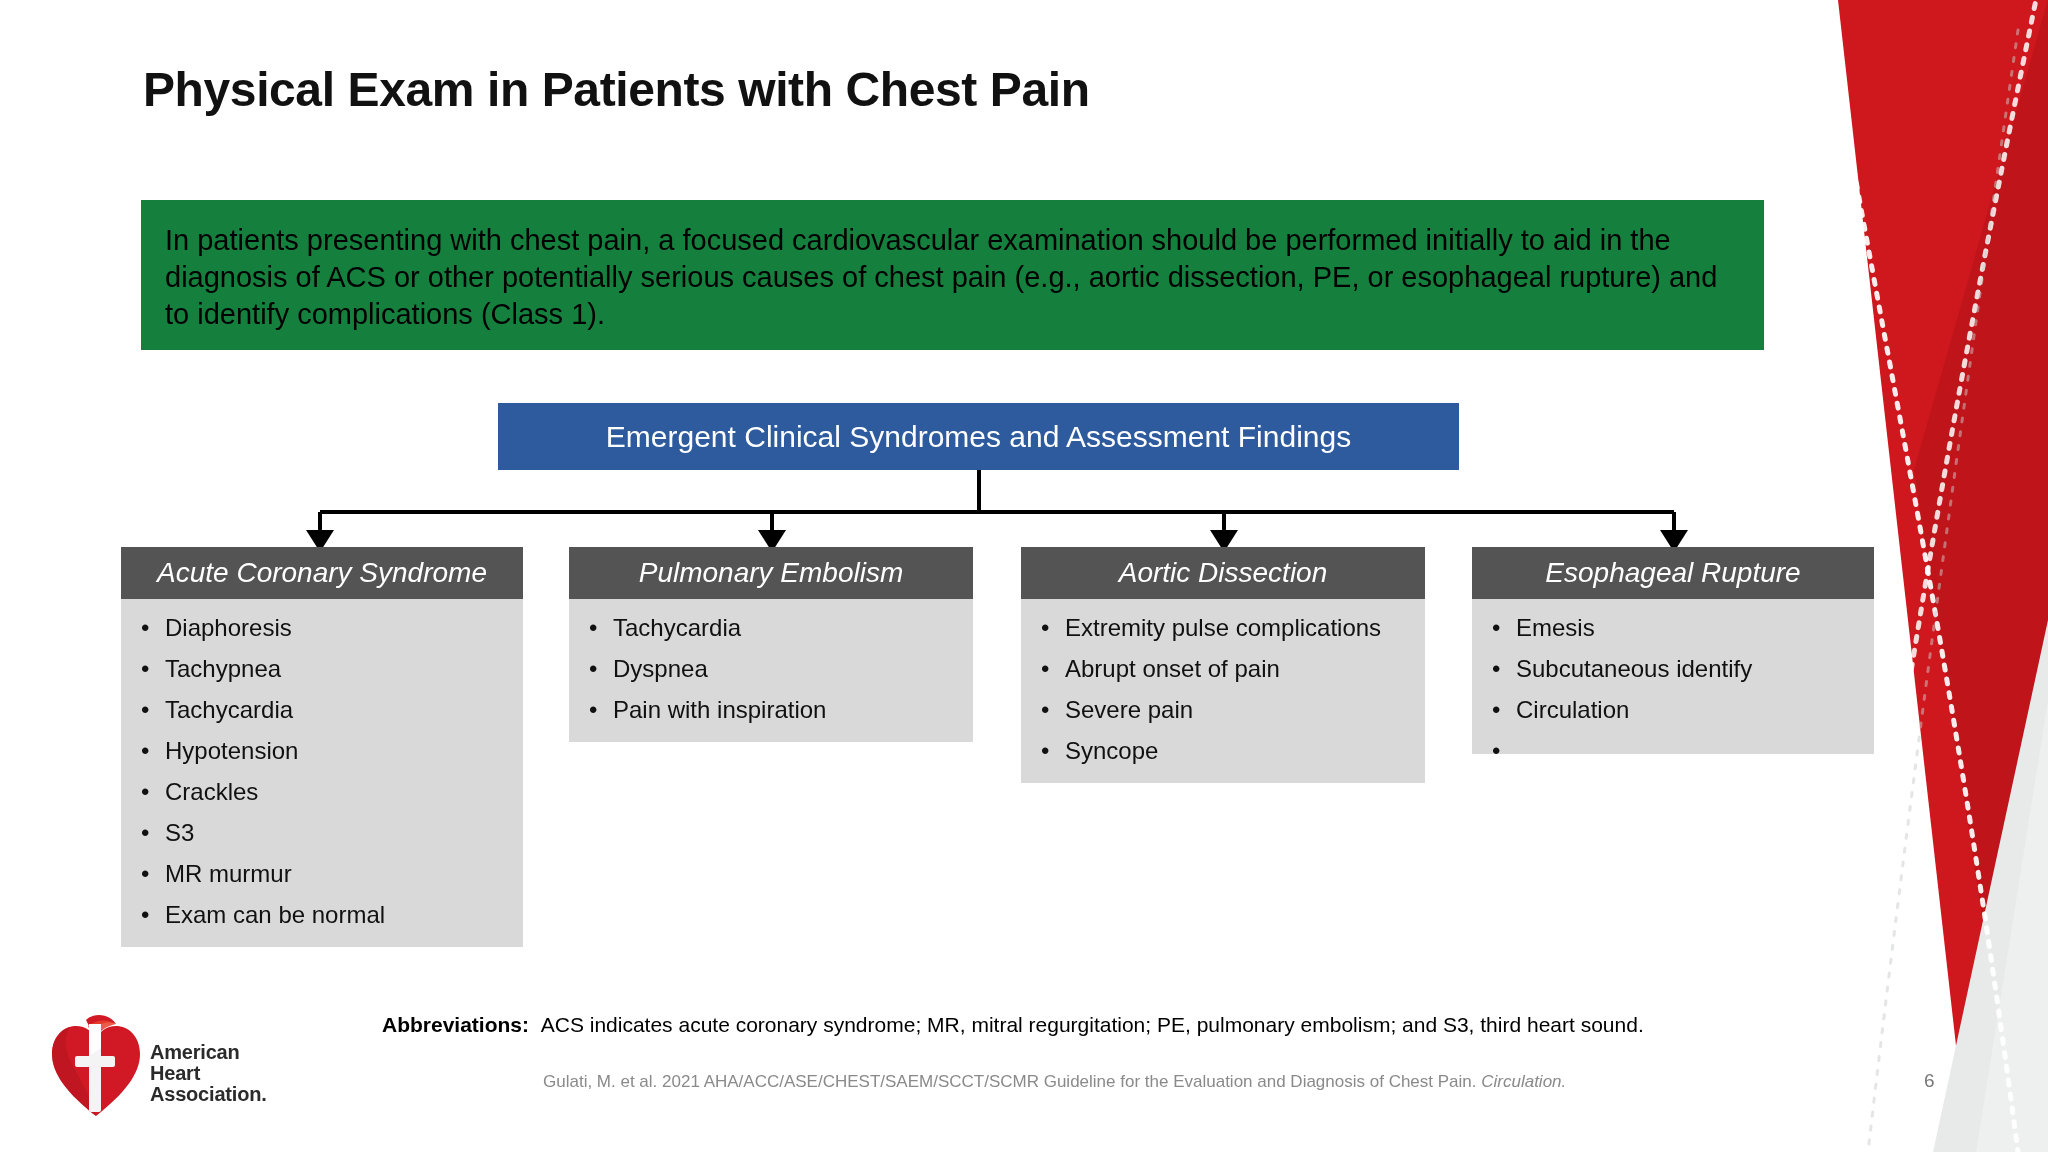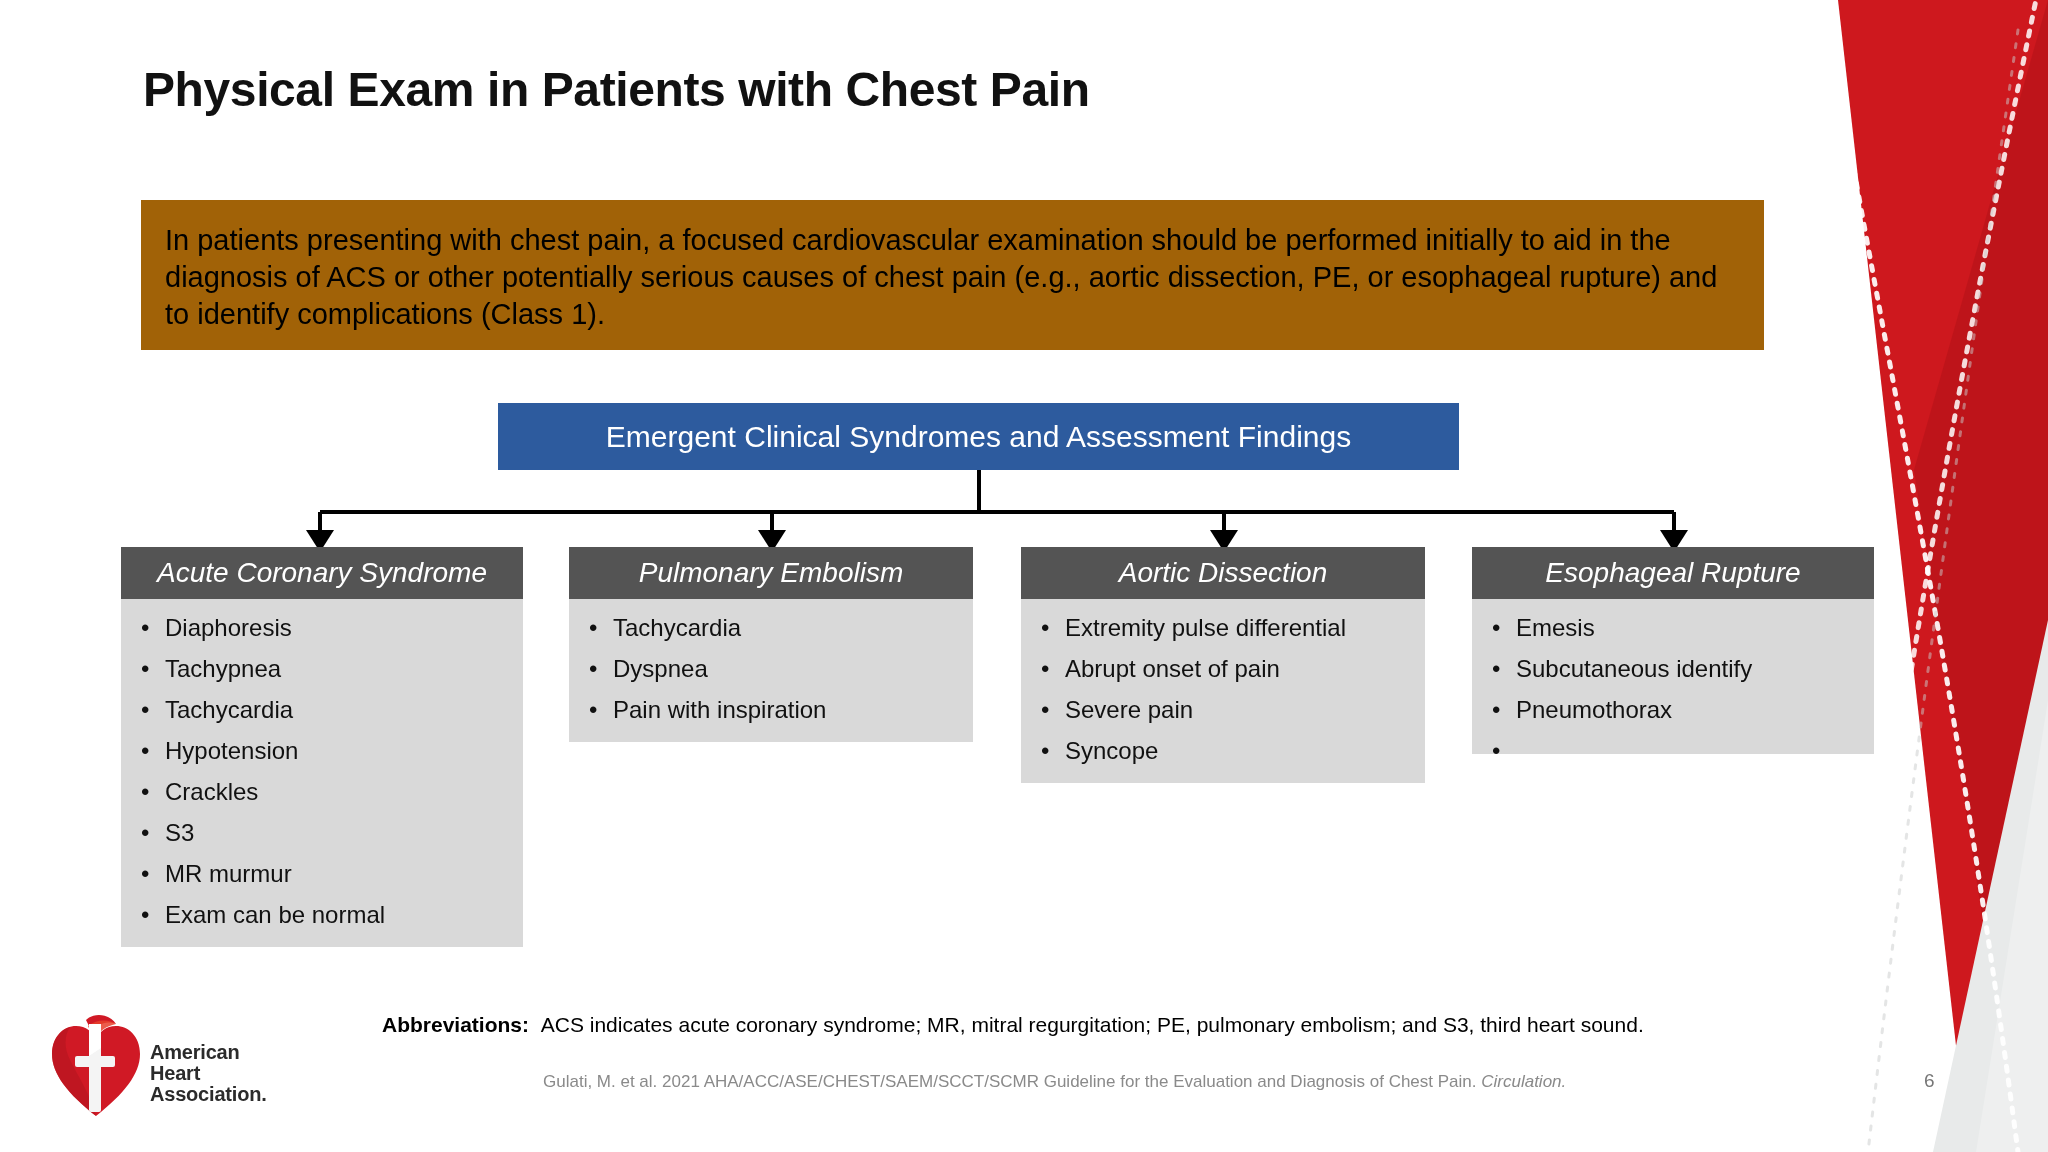"In patients presenting with chest" .greenbox { background: #a16207 -> #15803d }
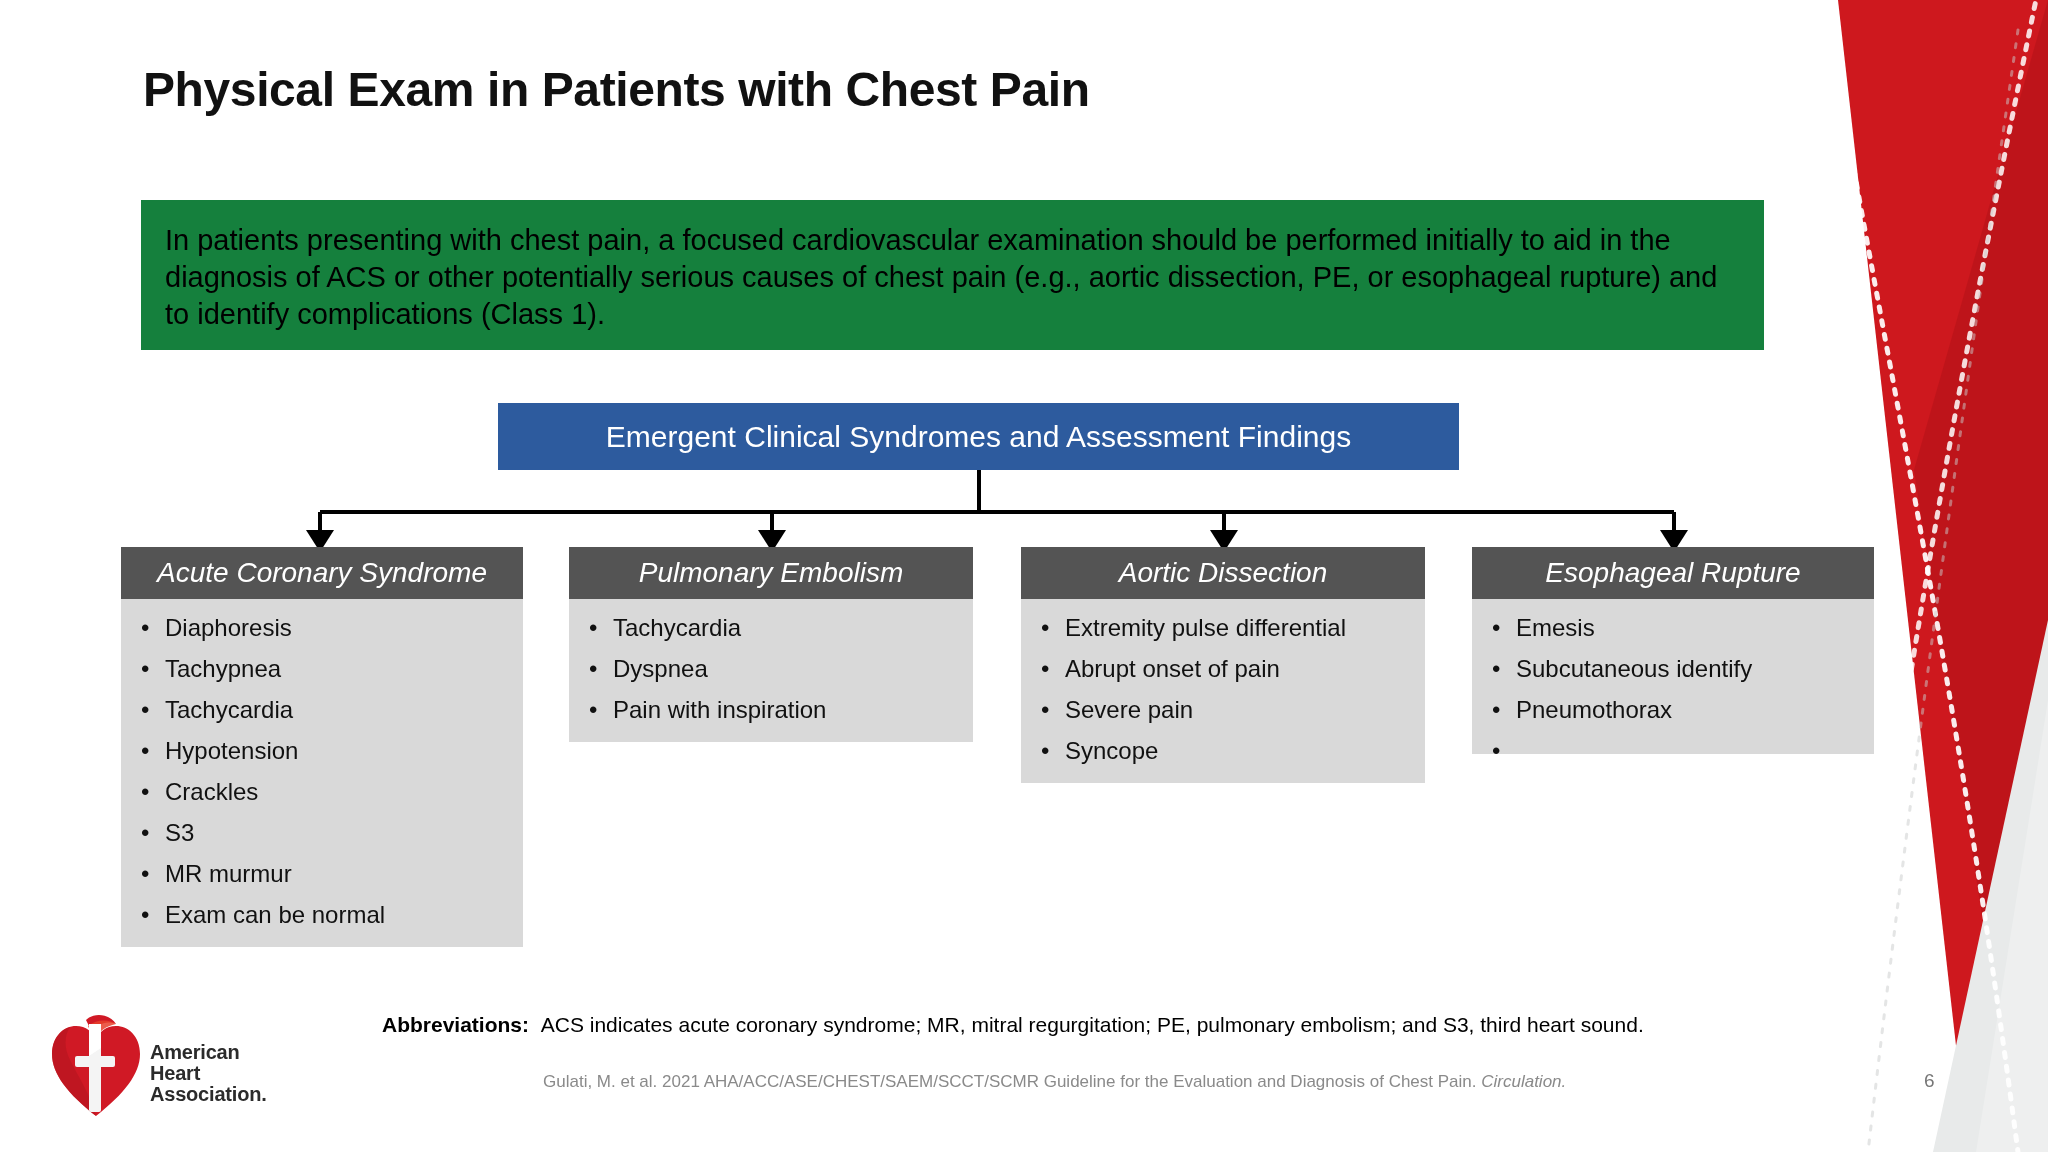"Extremity pulse differential" span { text: differential -> complications }
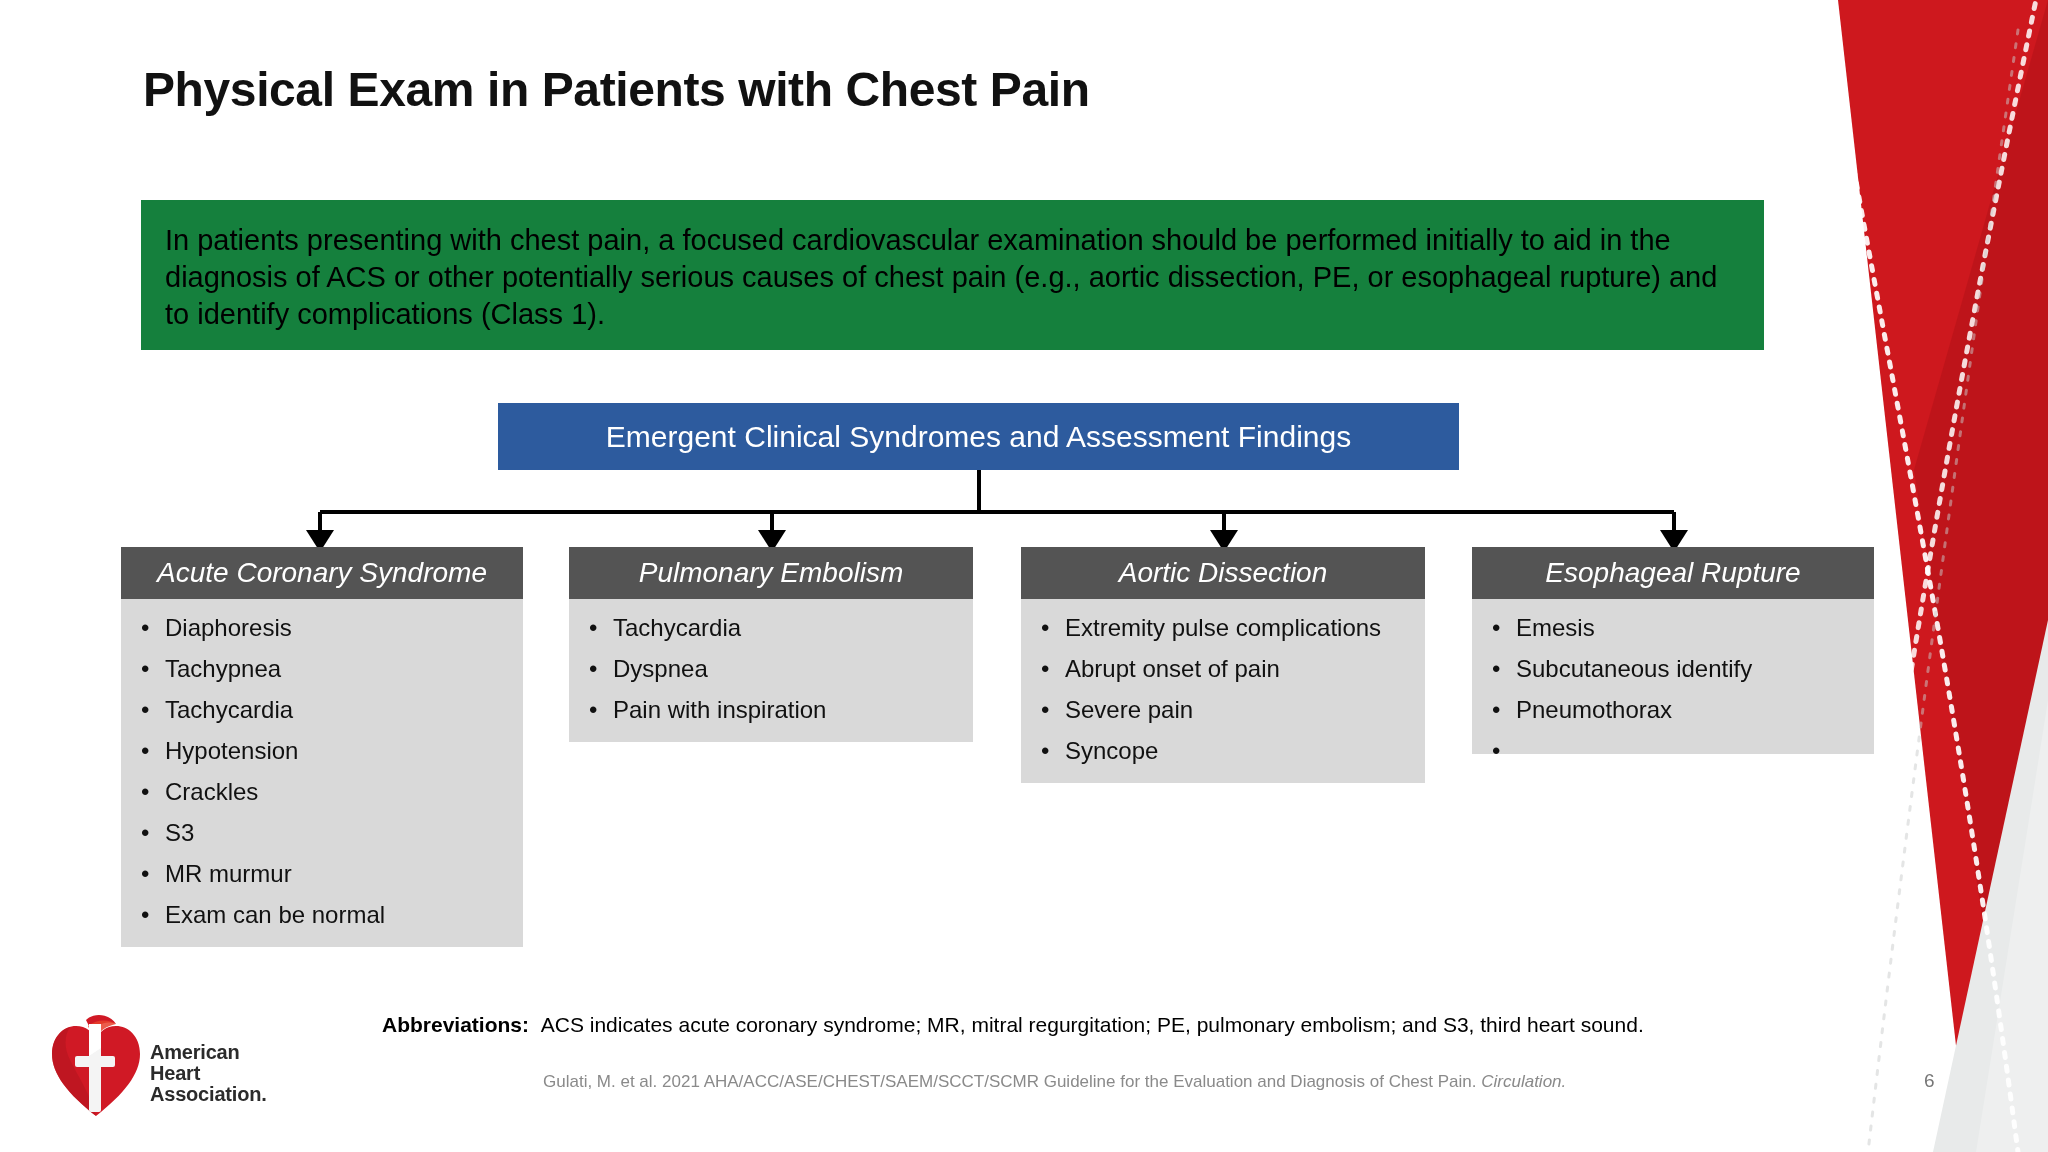"Pneumothorax" span { text: Pneumothorax -> Circulation }
